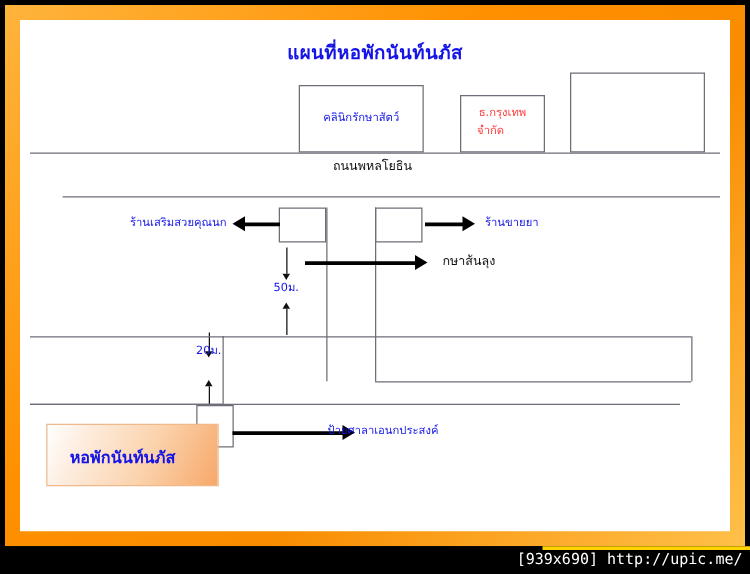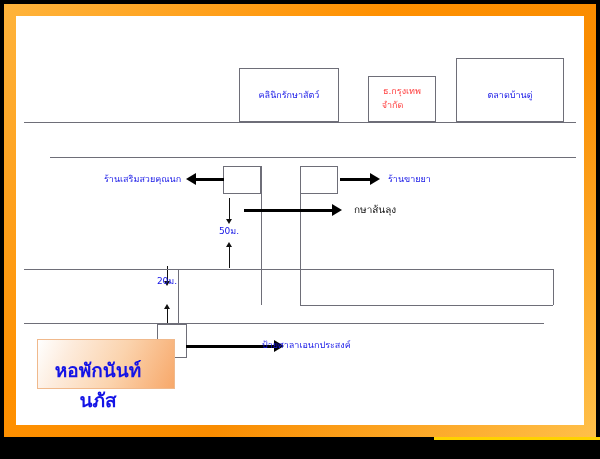"แผนที่หอพักนันท์นภัส" div.ttl { html: none -> <div>แผนที่หอพักนันท์นภัส</div> }
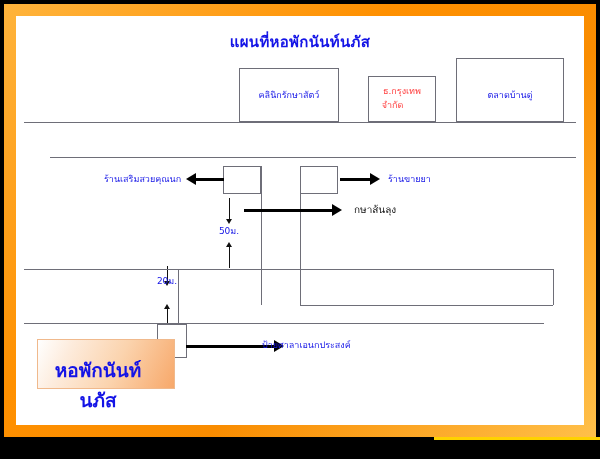"ตลาดบ้านดู่" div.lbl { html: <div>ตลาดบ้านดู่</div> -> none }
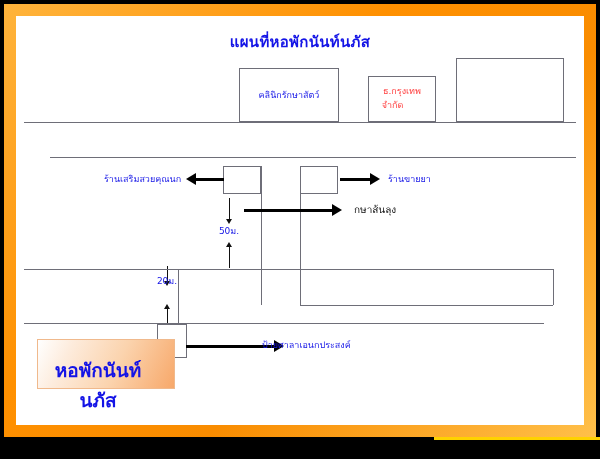"ถนนพหลโยธิน" div.lbl { html: none -> <div>ถนนพหลโยธิน</div> }
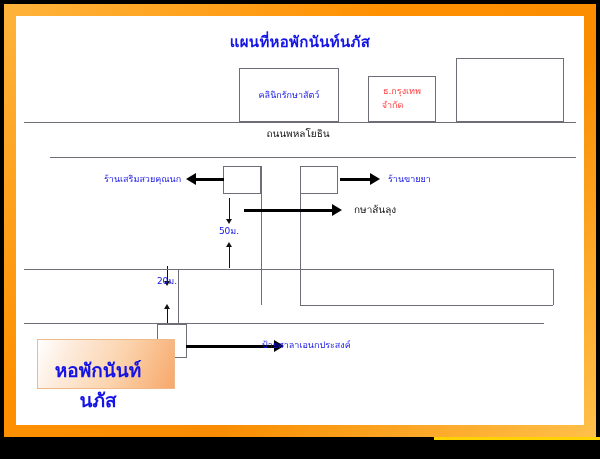"หอพักนันท์นภัส" .dorm span { font-size: 19px -> 13px }
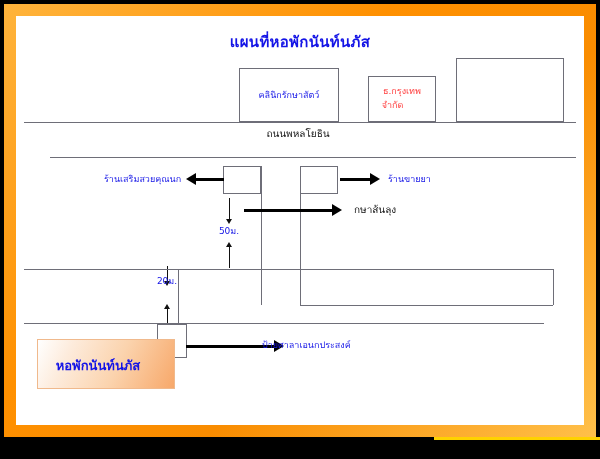"[939x690] http://upic.me/" div.txt { html: none -> <div>[939x690] http://upic.me/</div> }
